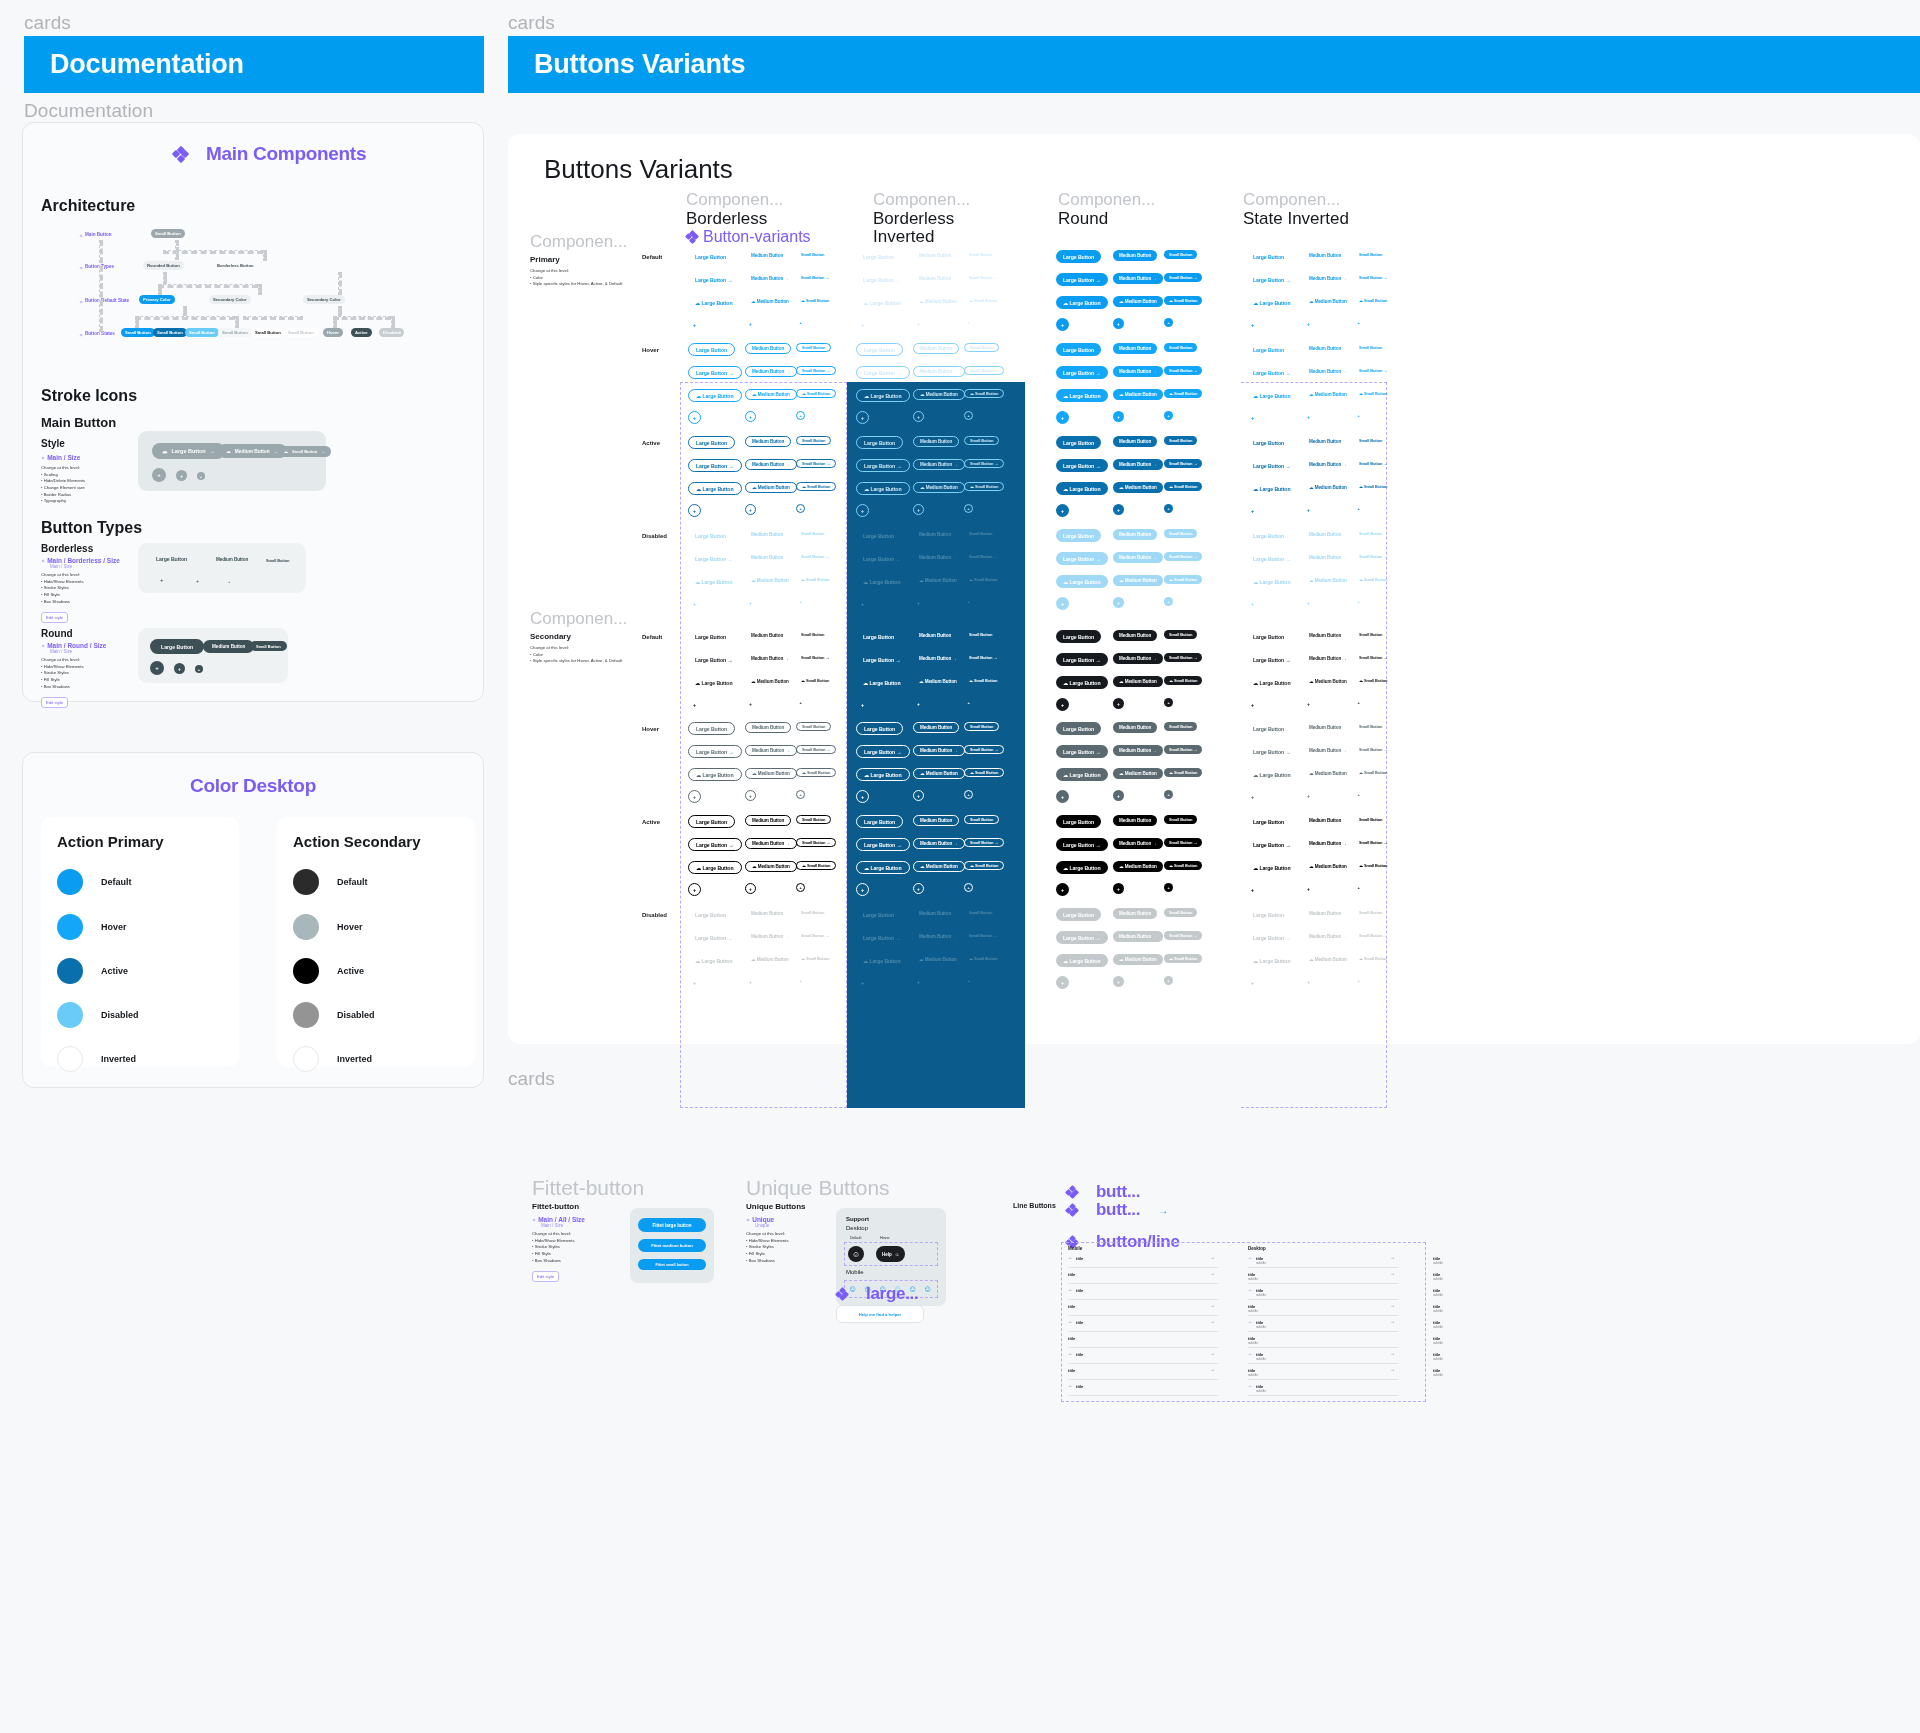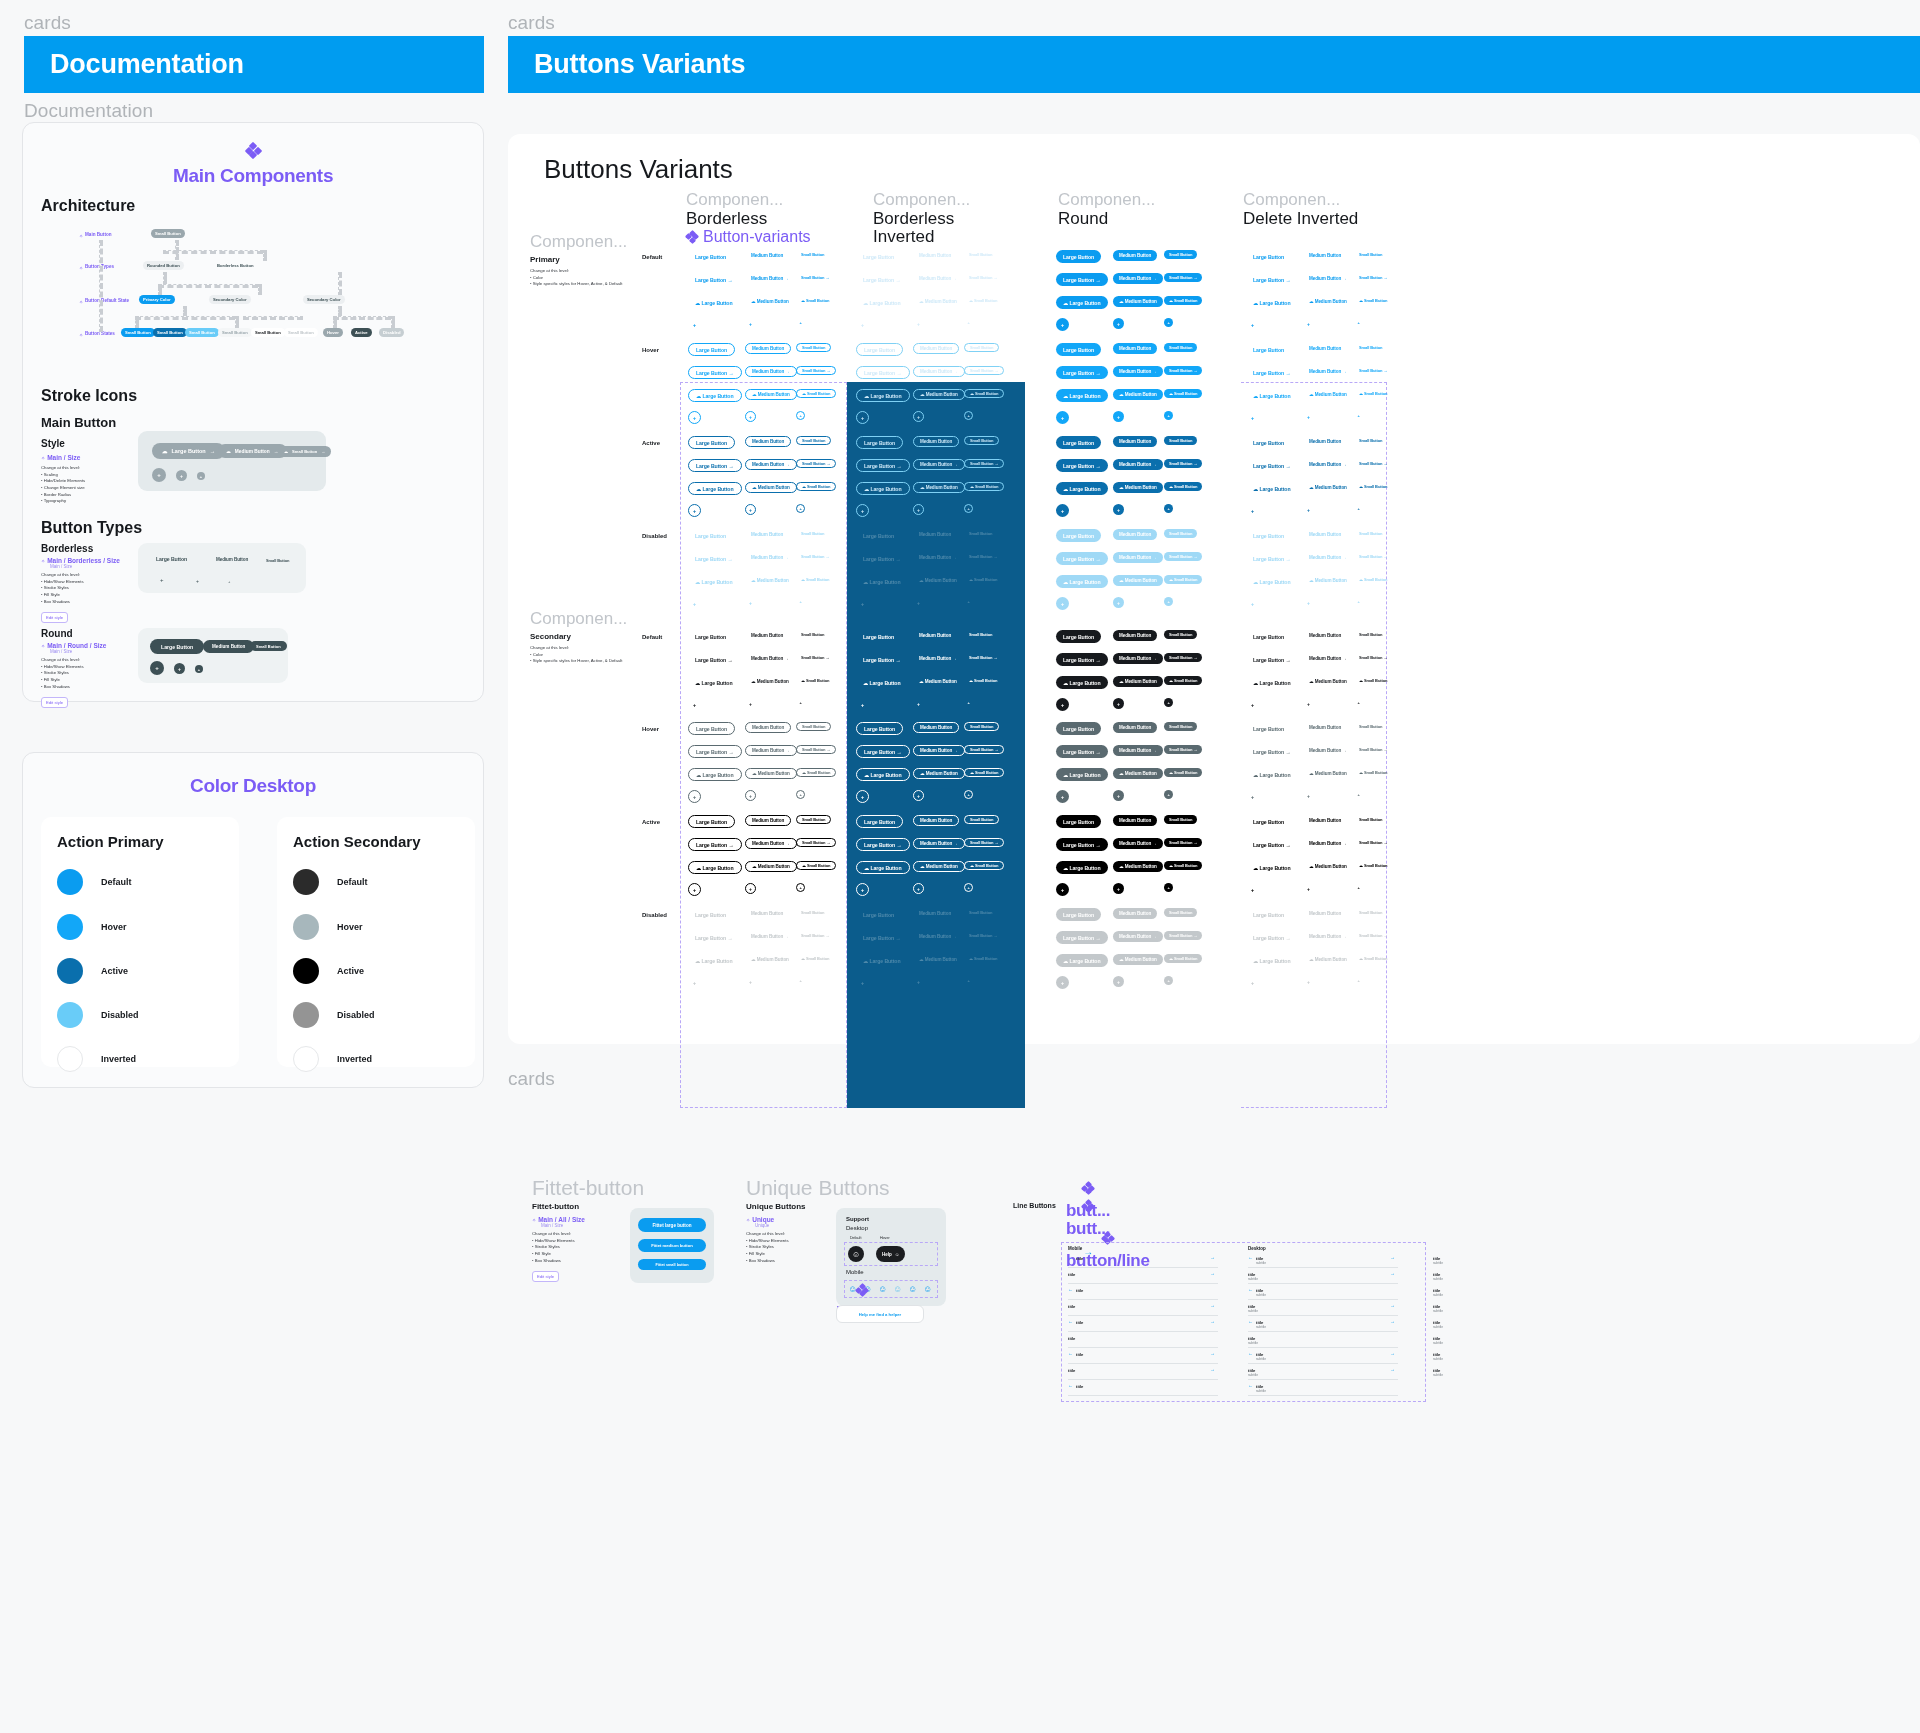"Main Components" .purple-title { flex-direction: column -> none; gap: 7px -> 18px }
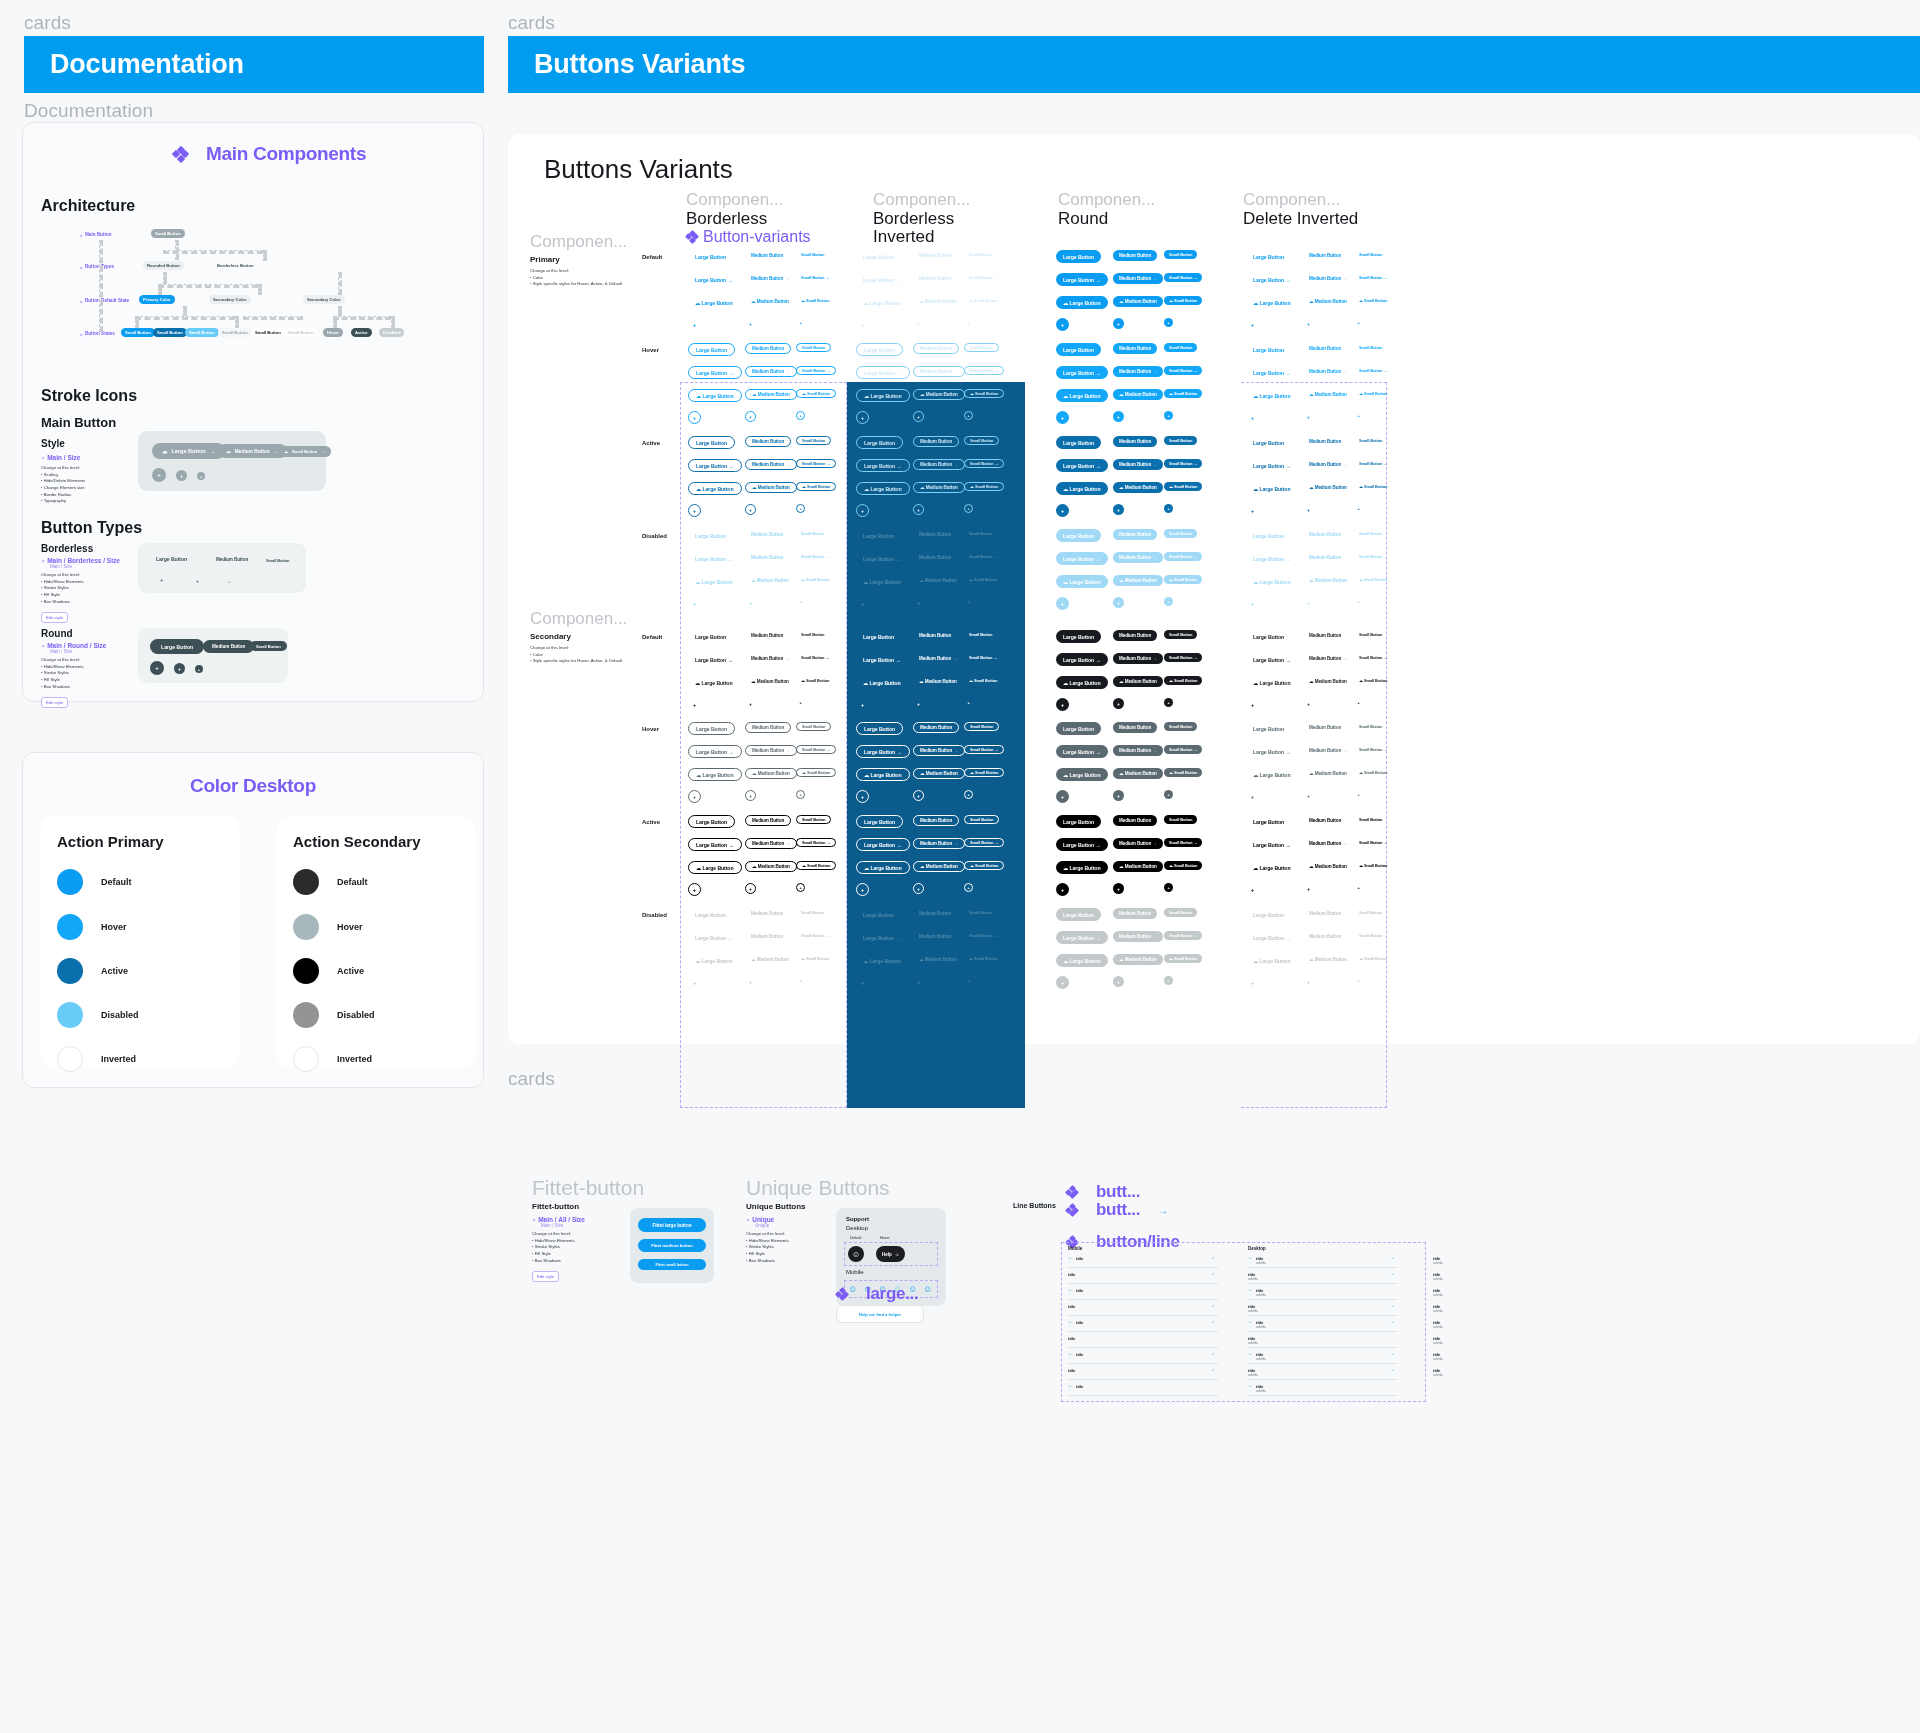"Delete Inverted" div.col-head-name { text: Delete -> State }
